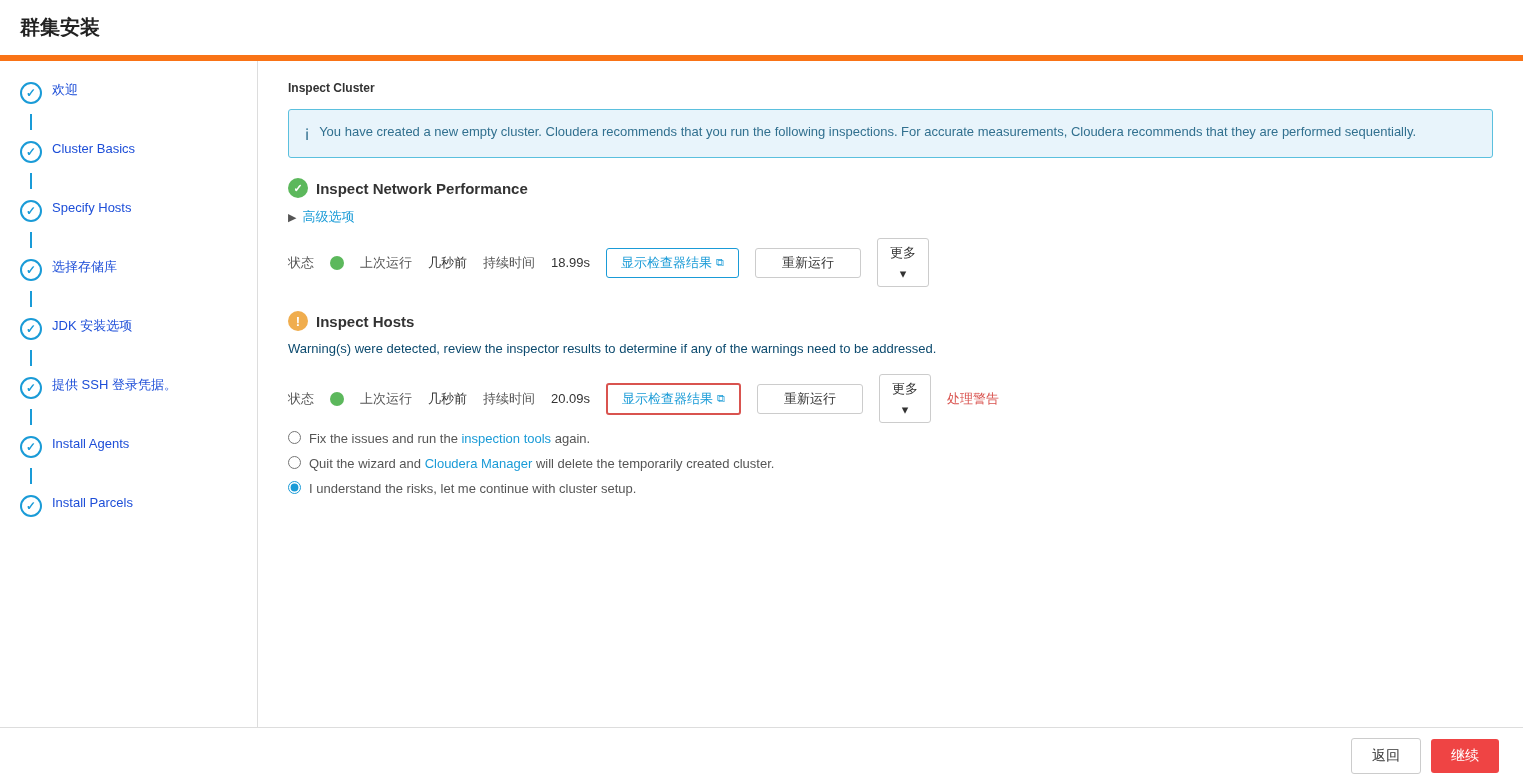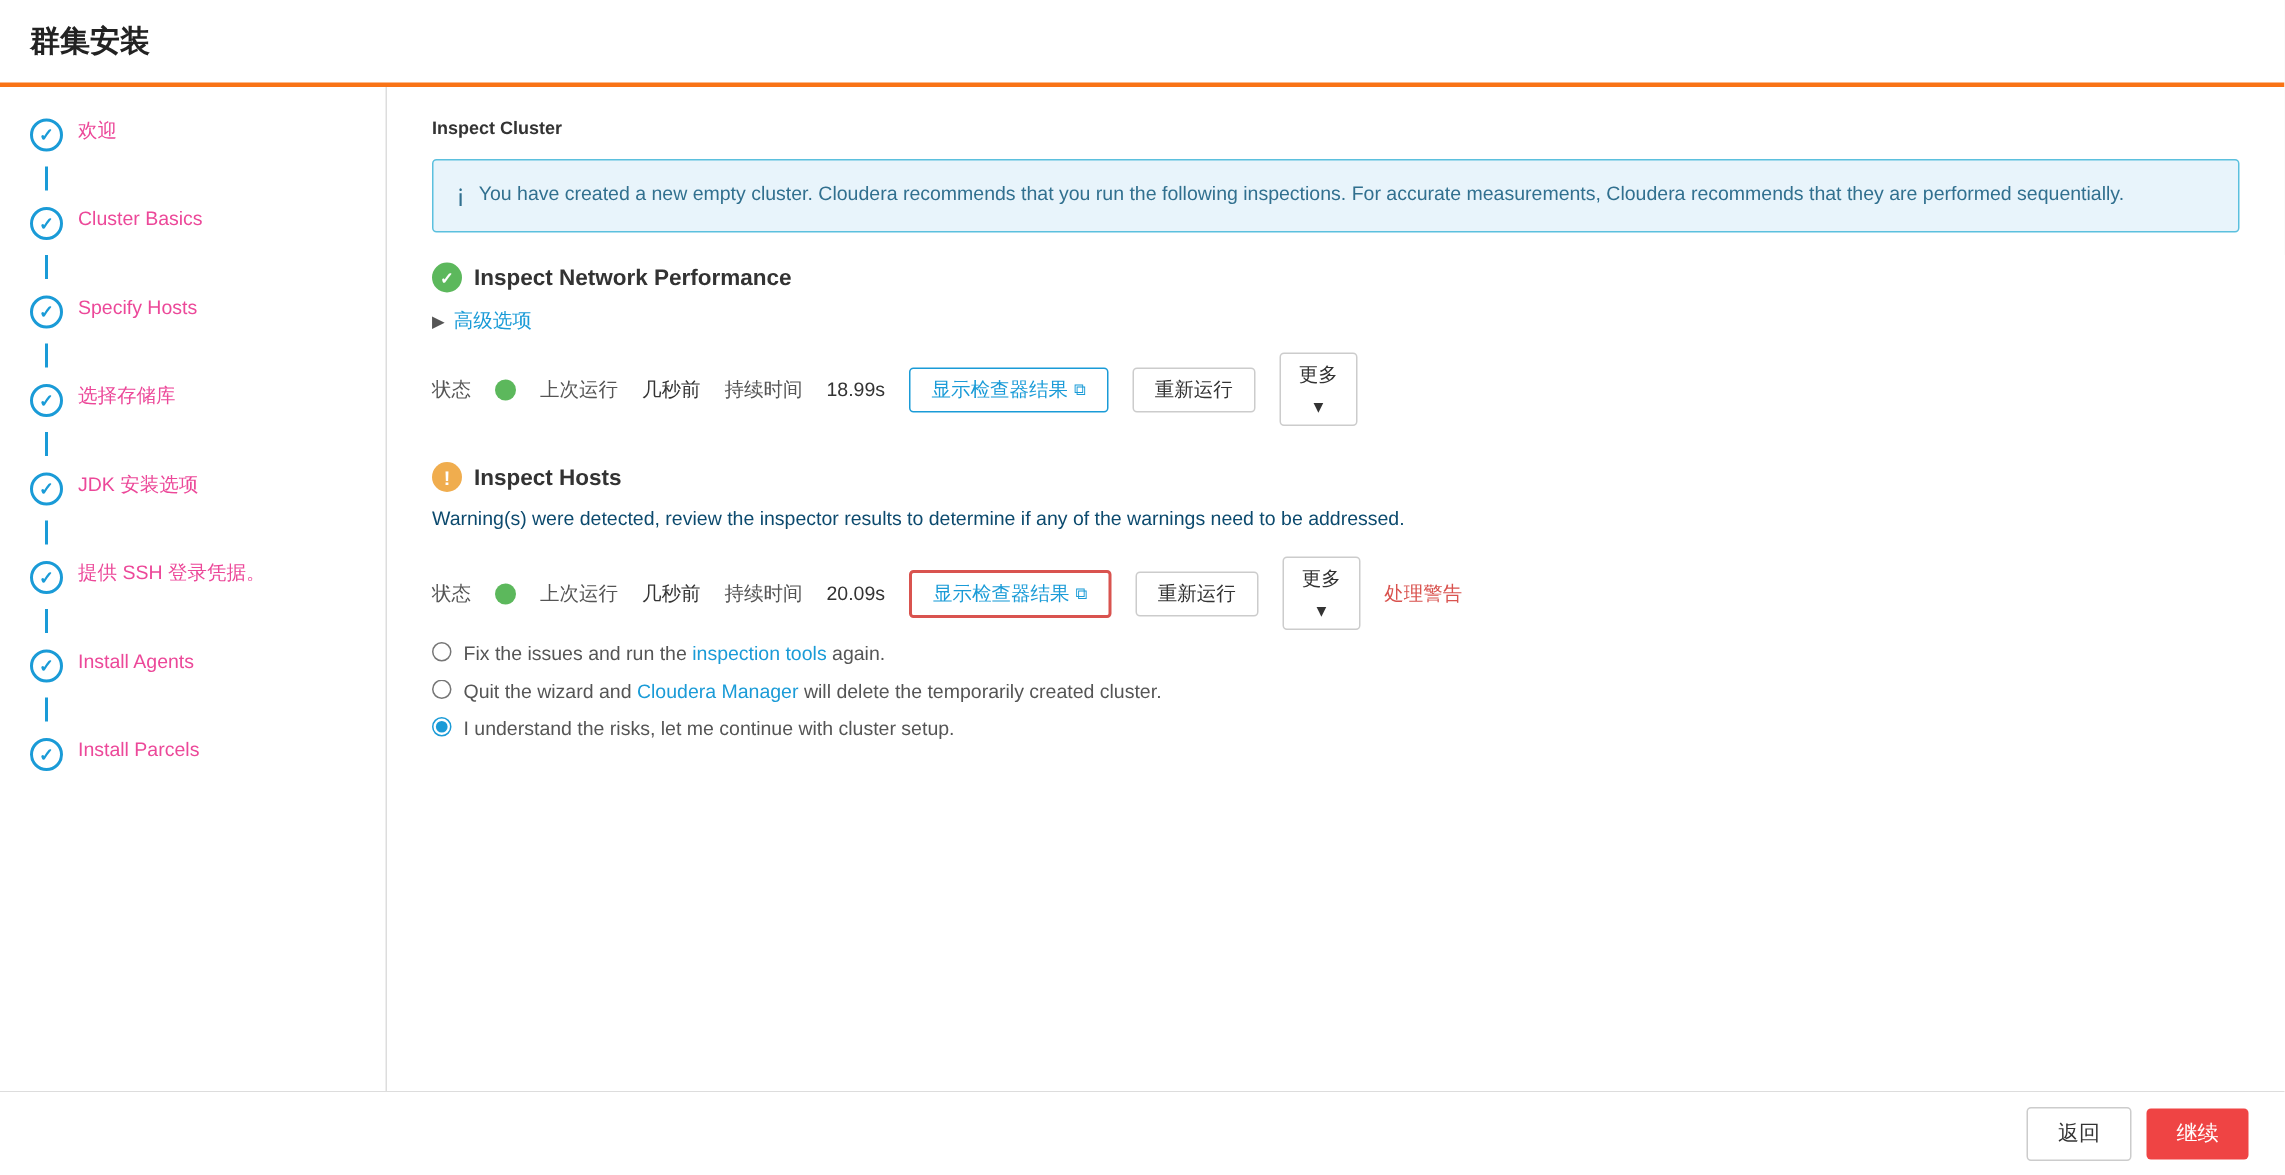"群集安装" .page-title { border-bottom: 3px solid #f97316 -> 6px solid #f97316 }
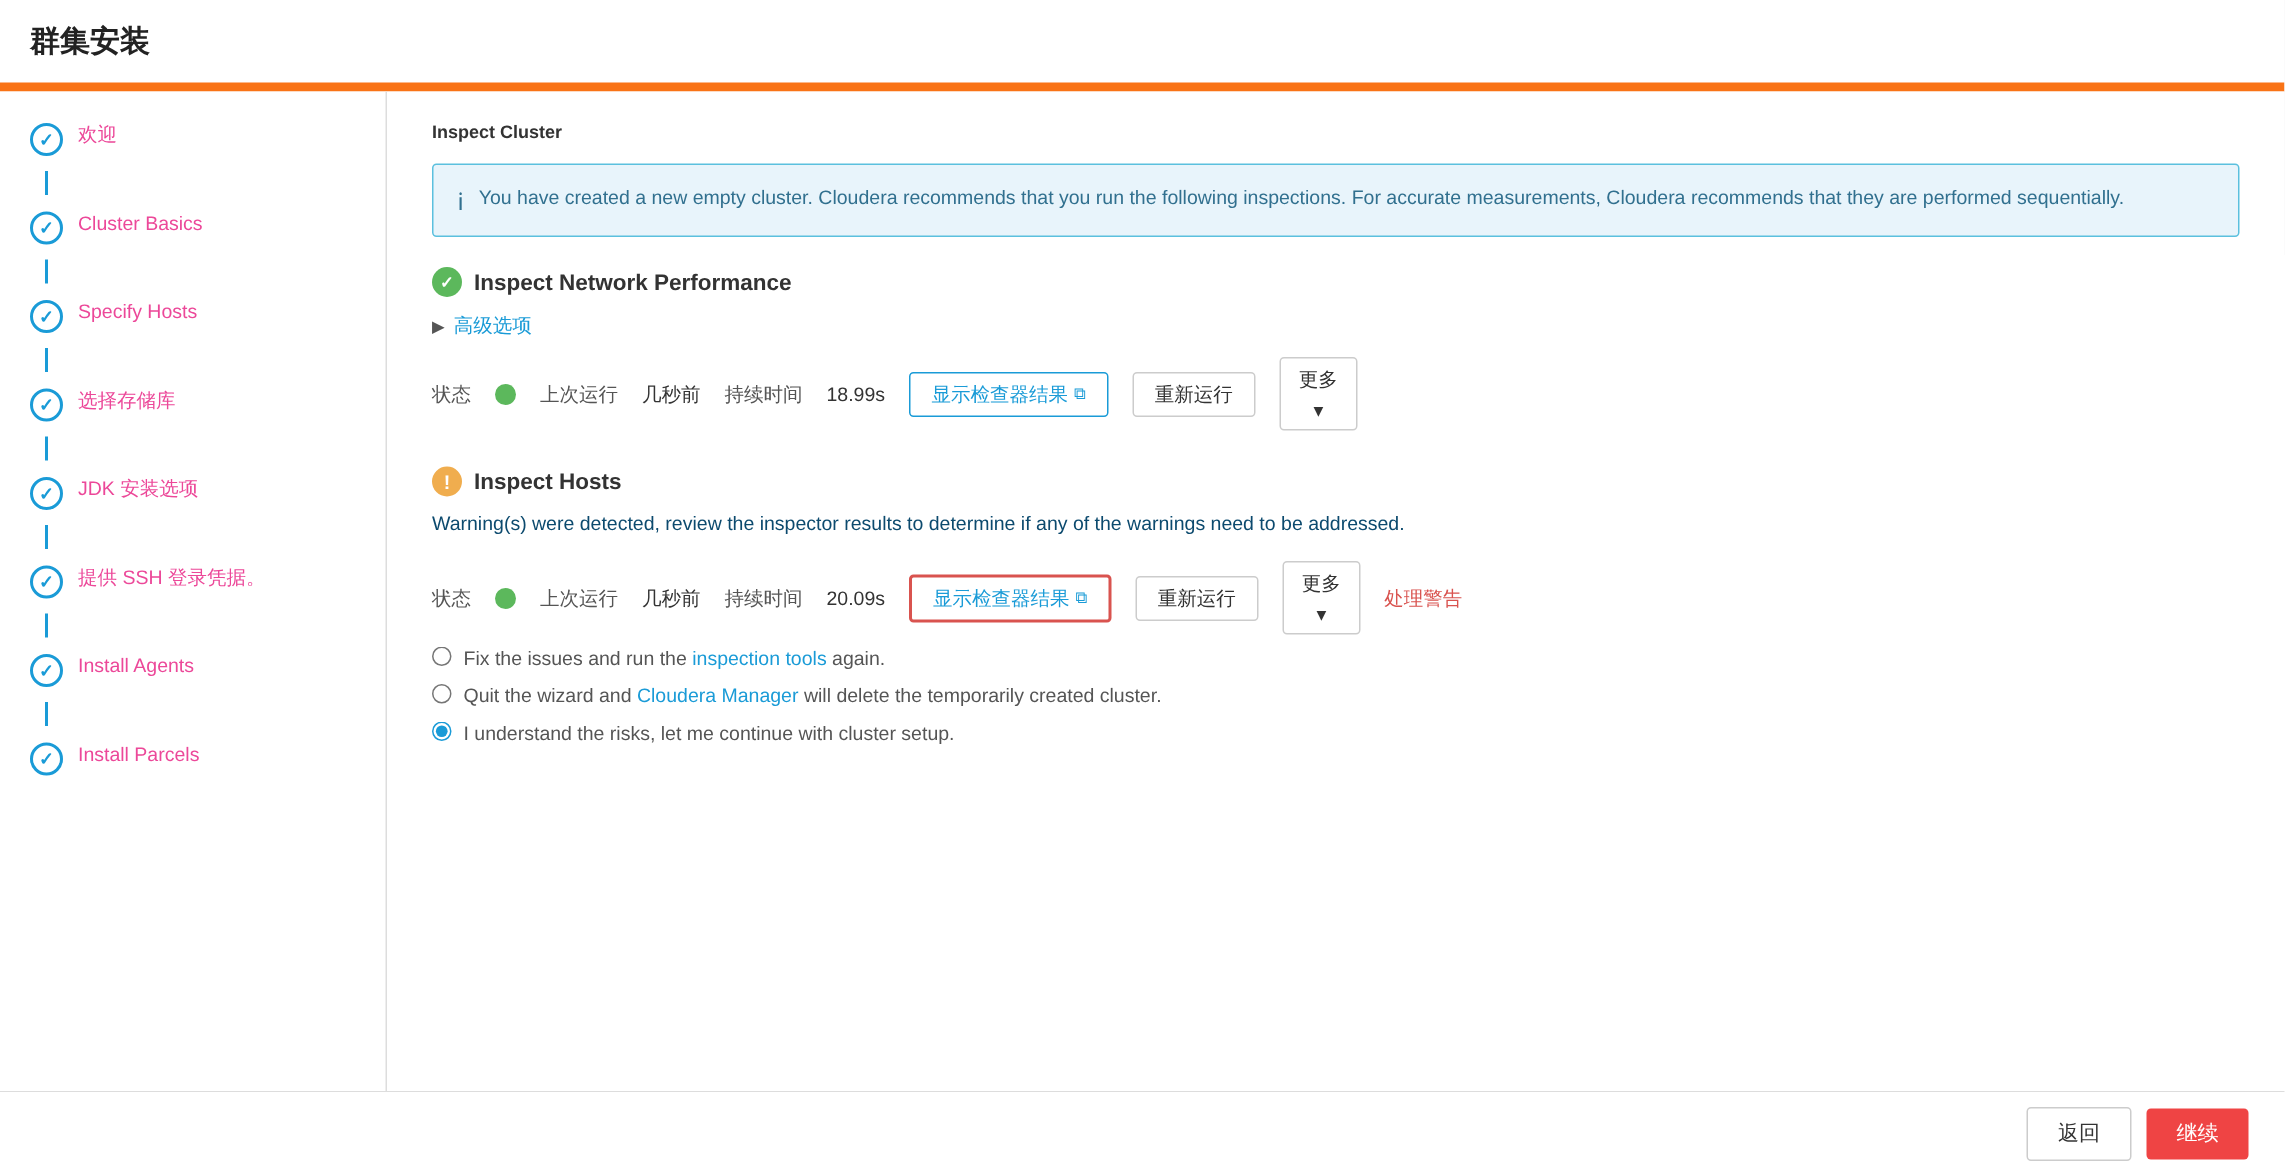"欢迎" .sidebar-item-label { color: #ec4899 -> #1d4ed8 }
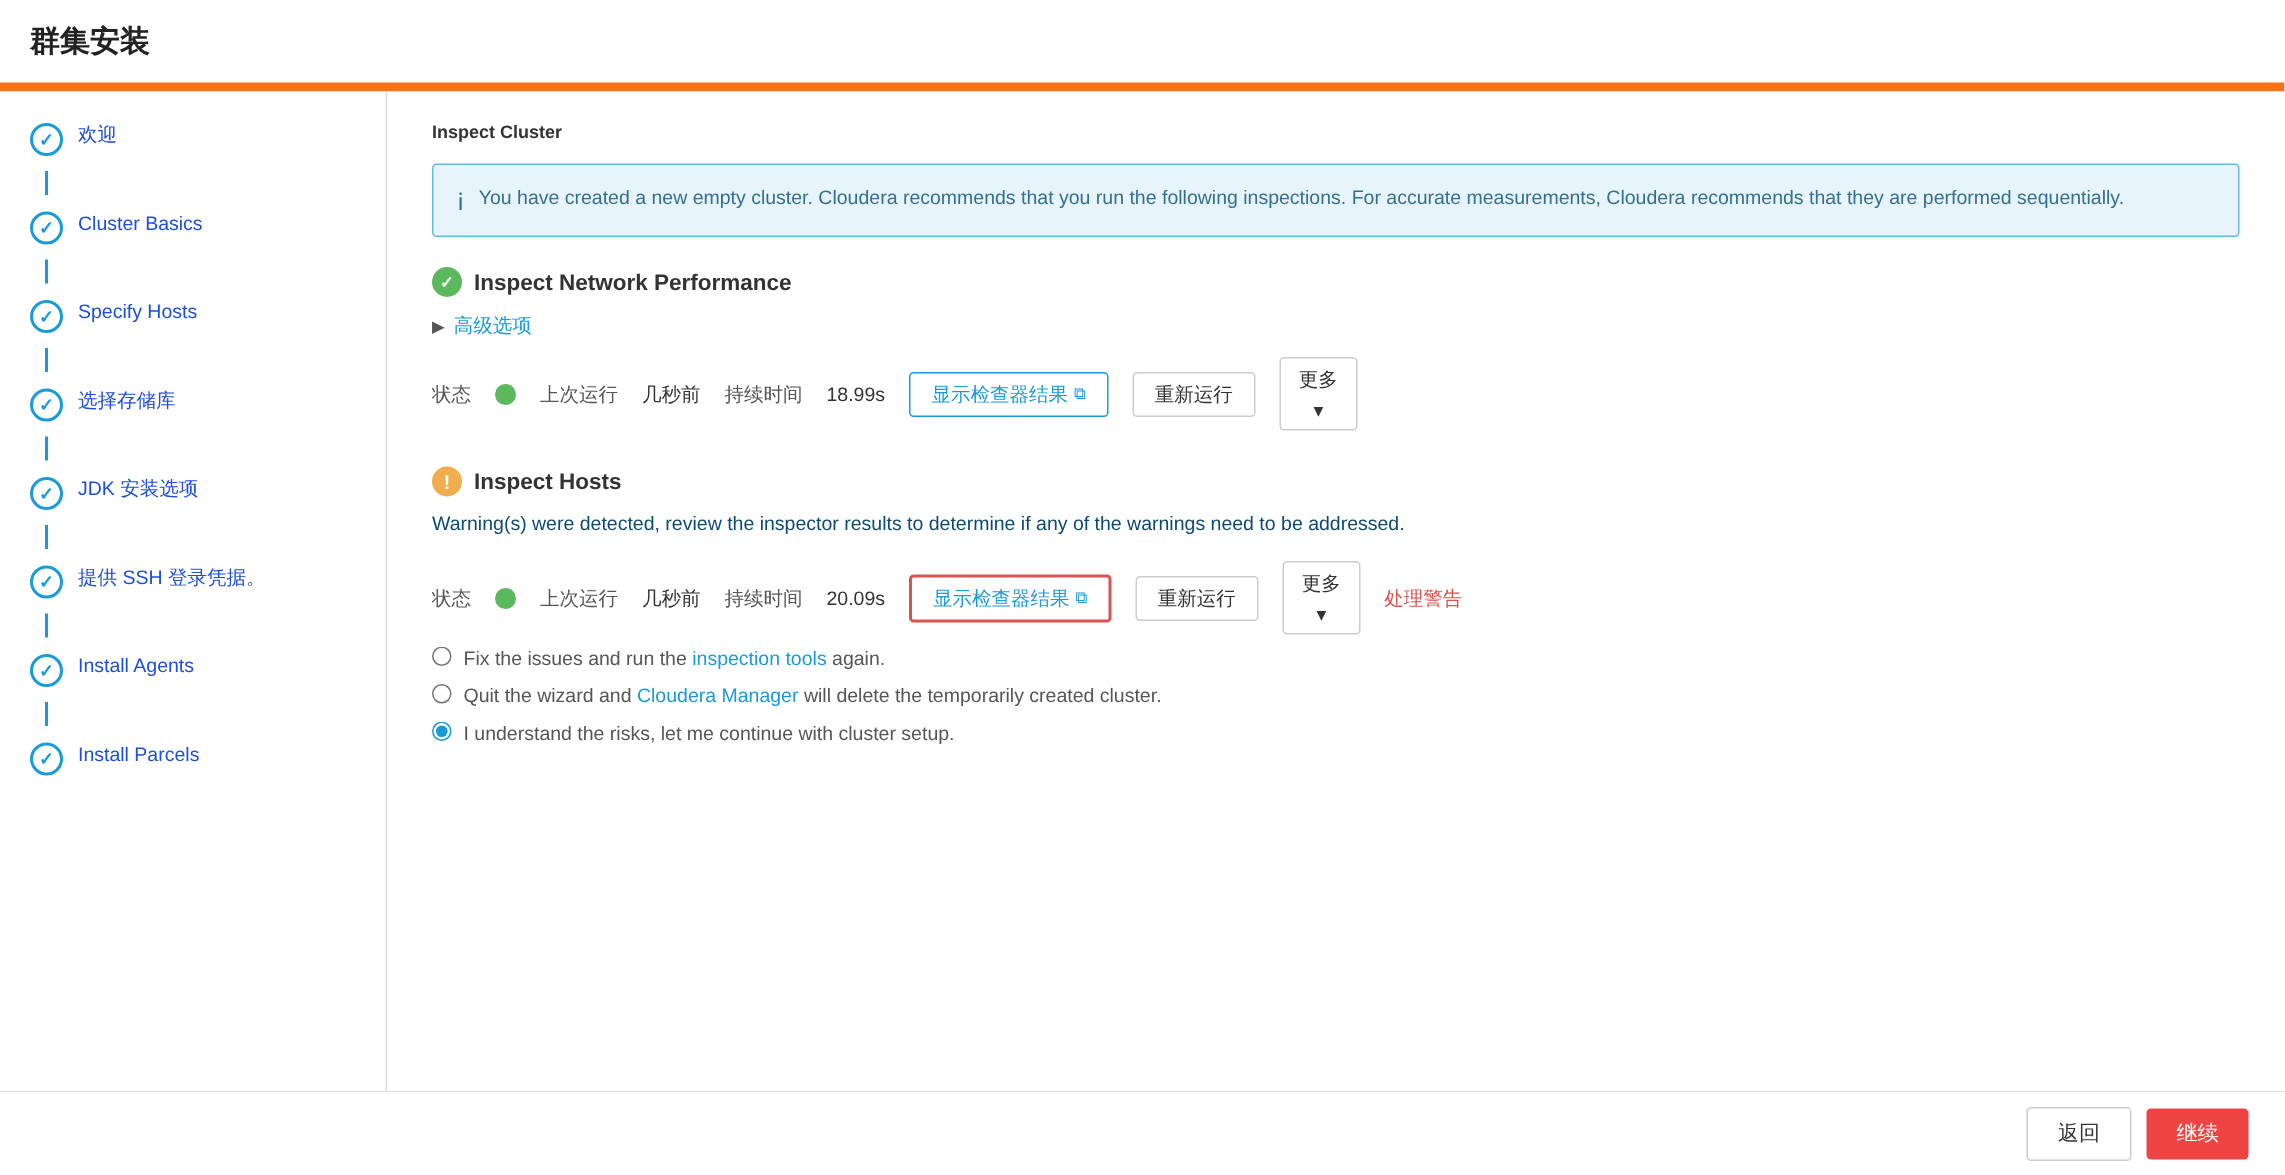"重新运行" .btn { padding: 5px 14px -> 5px 26px }
